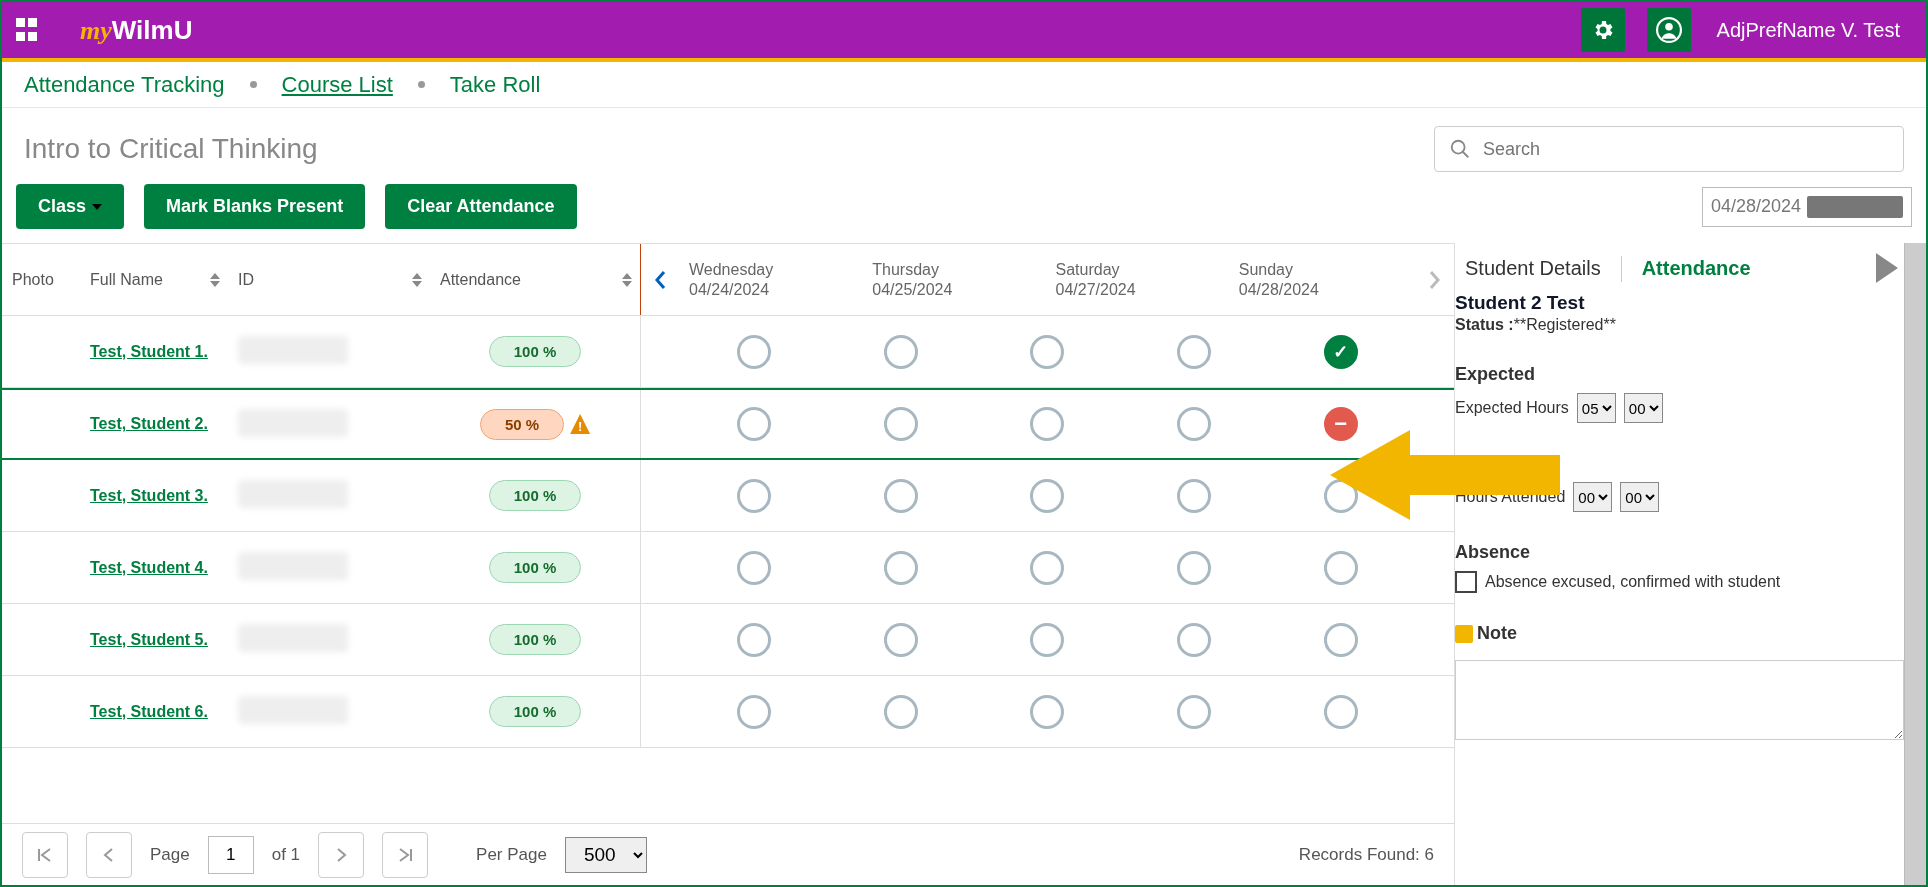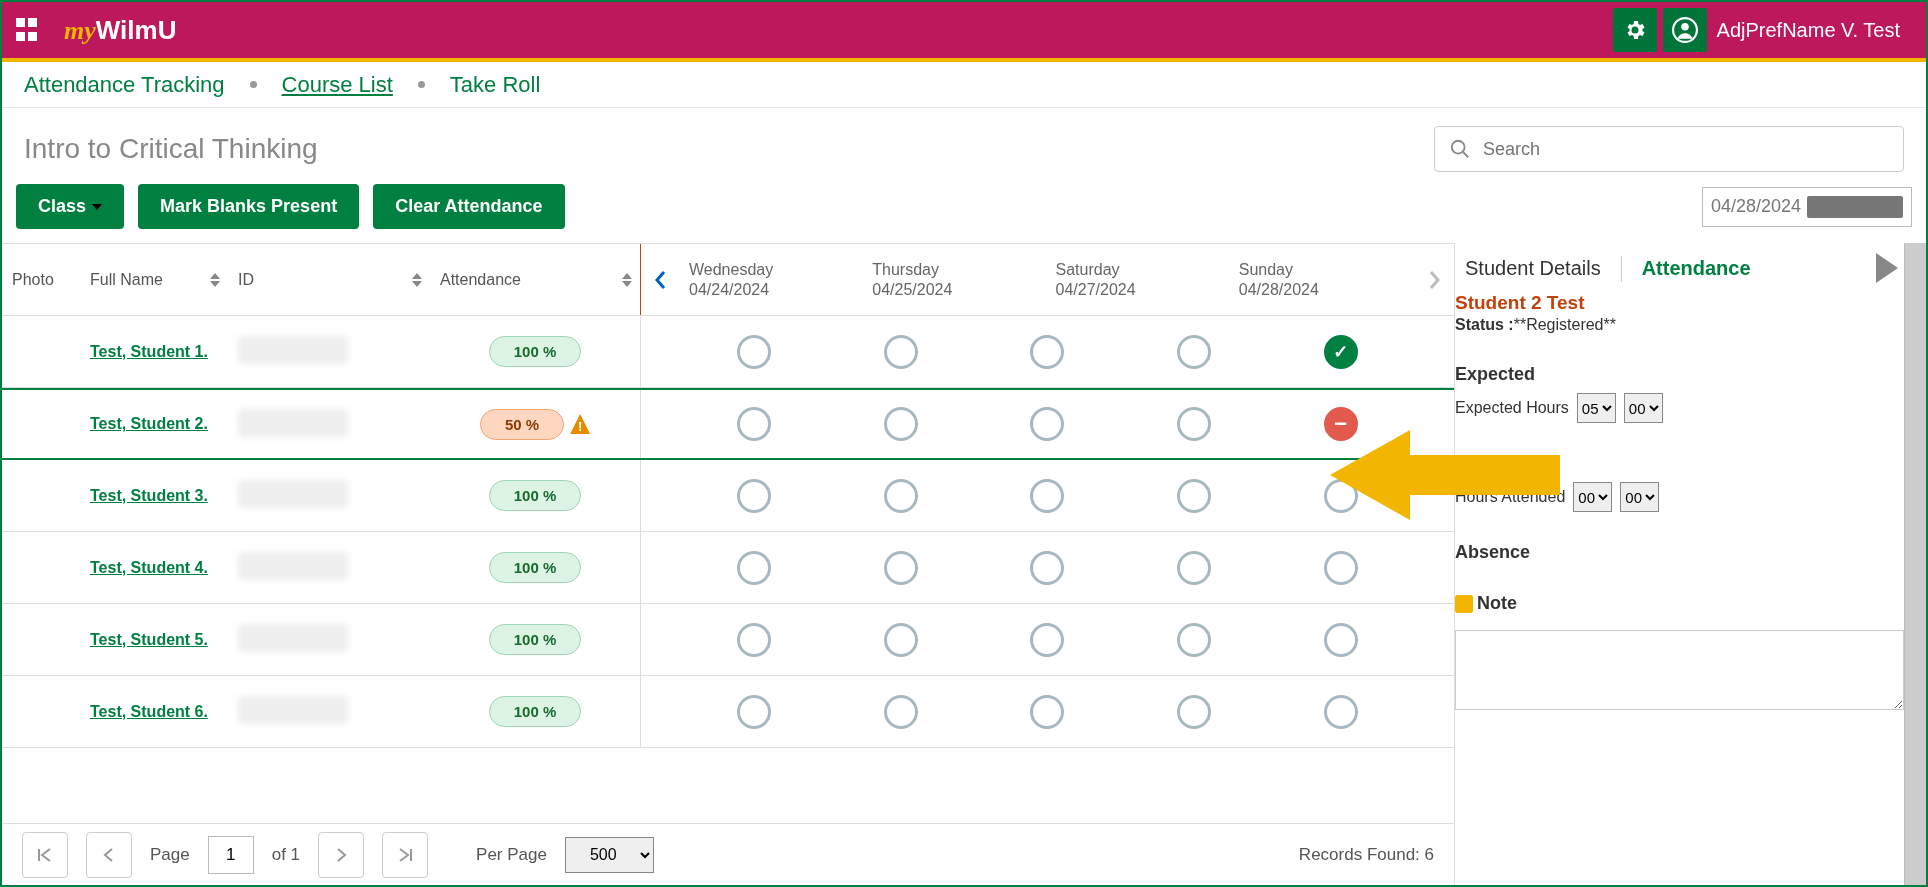"myWilmU" .topbar { background: #be185d -> #a21caf; gap: none -> 16px }
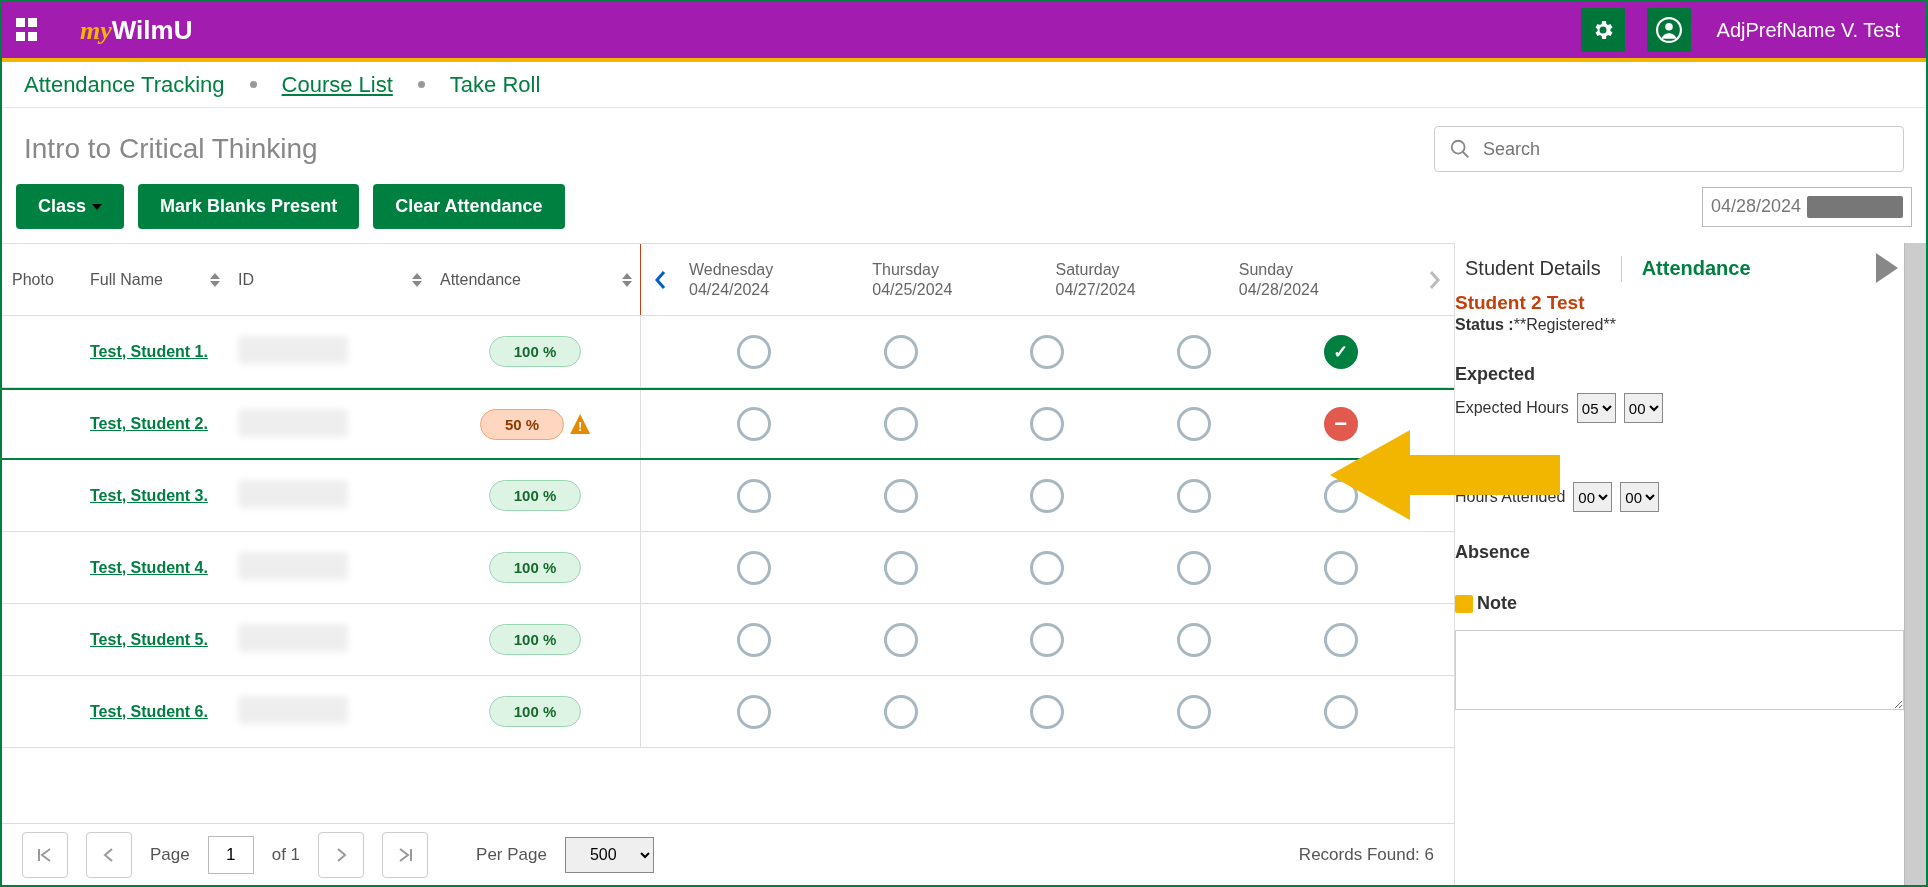"Class" .toolbar { gap: 14px -> 20px }
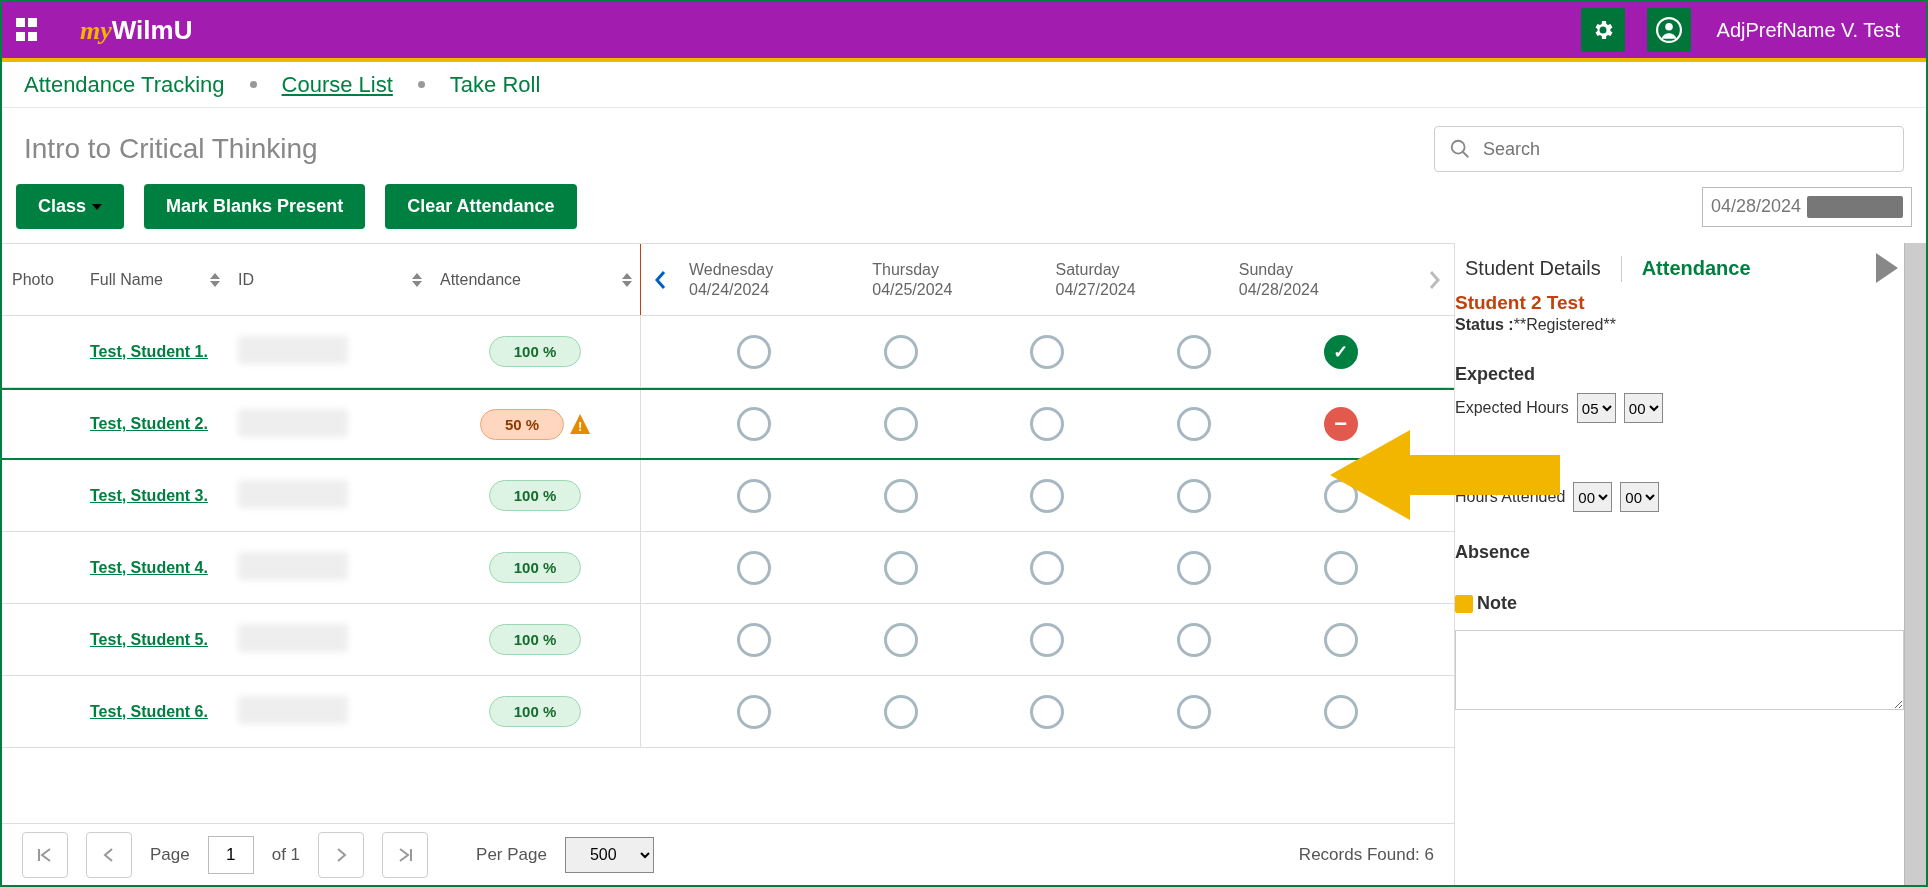"Student 2 Test" .pname { color: #c2410c -> #0f172a }
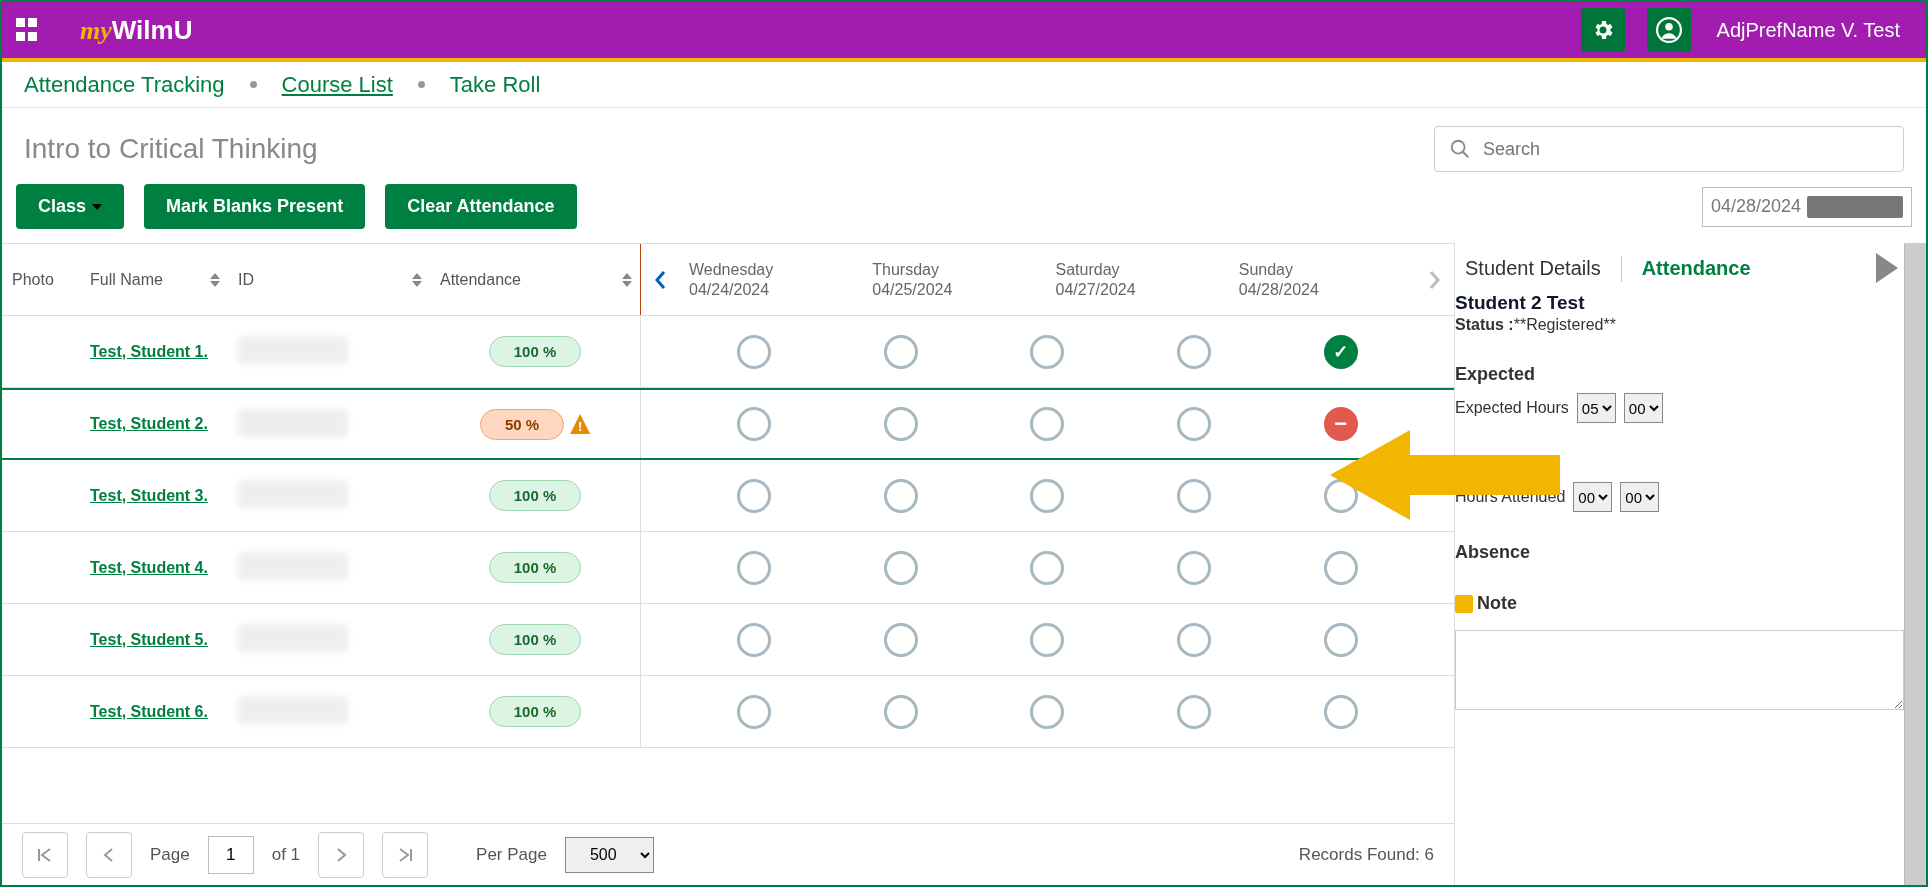"Absence excused, confirmed with student" div.hrow { html: none -> <div> <span></span> <span>Absence excused, confirmed with student</span> </div> }
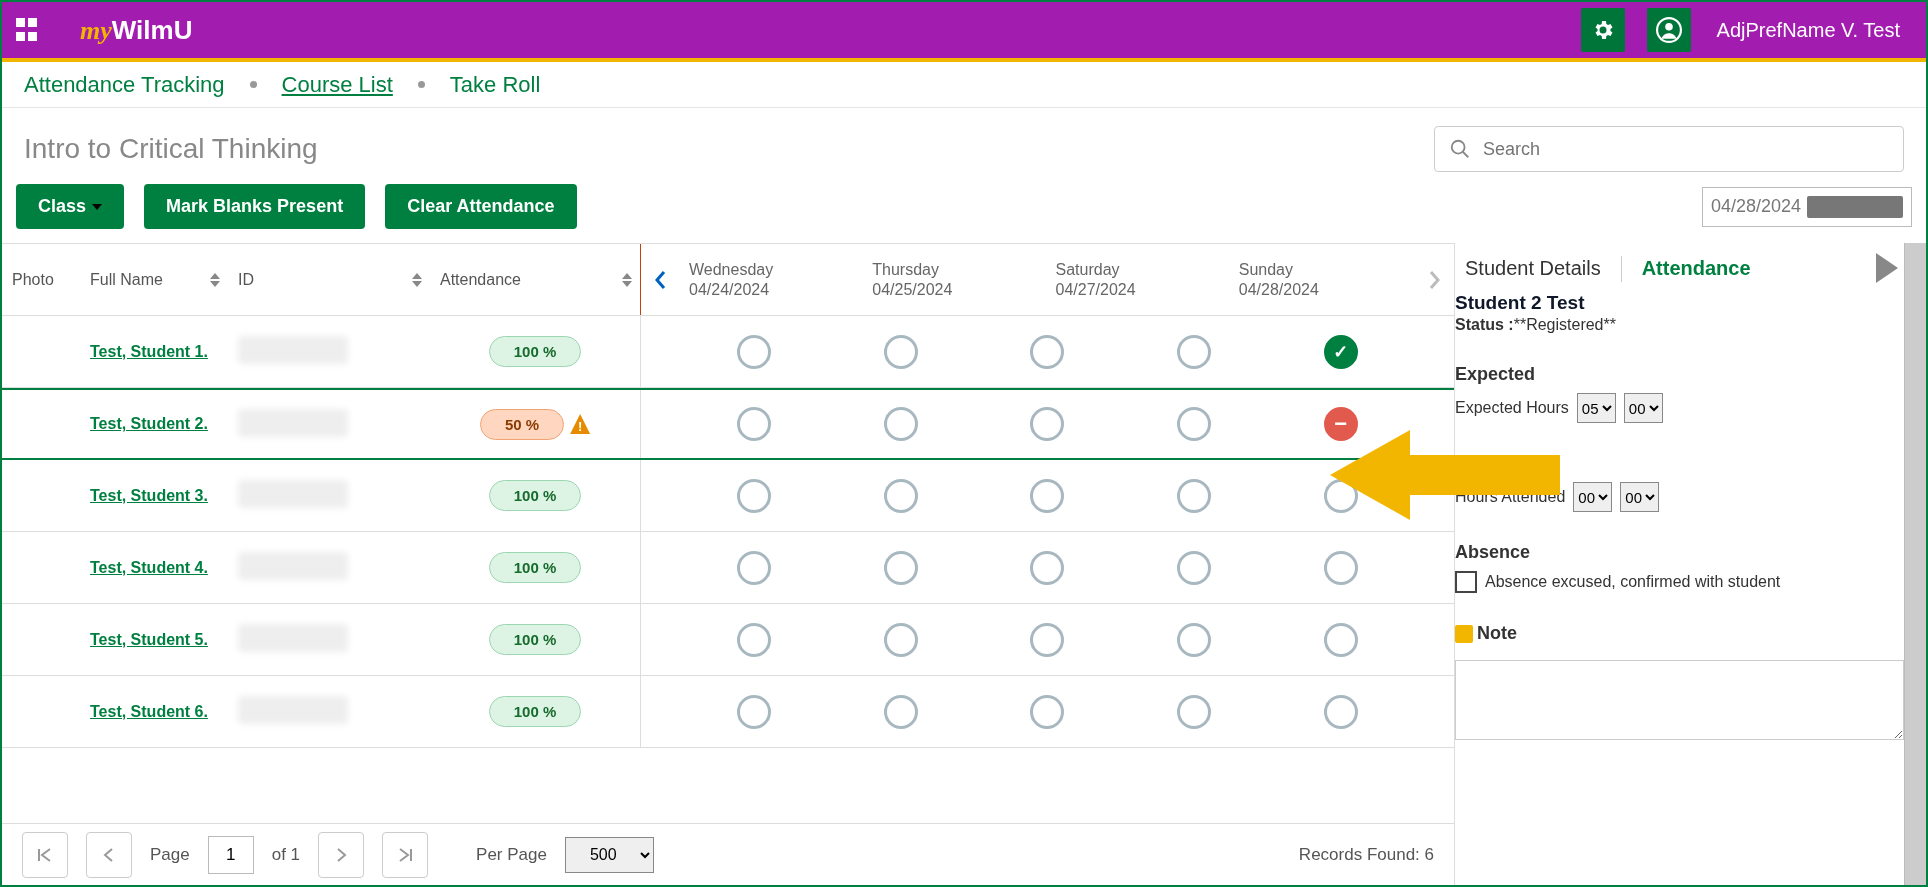"500" .perpage-sel { font-size: 16px -> 19px; padding: 0 20px -> 0 14px }
